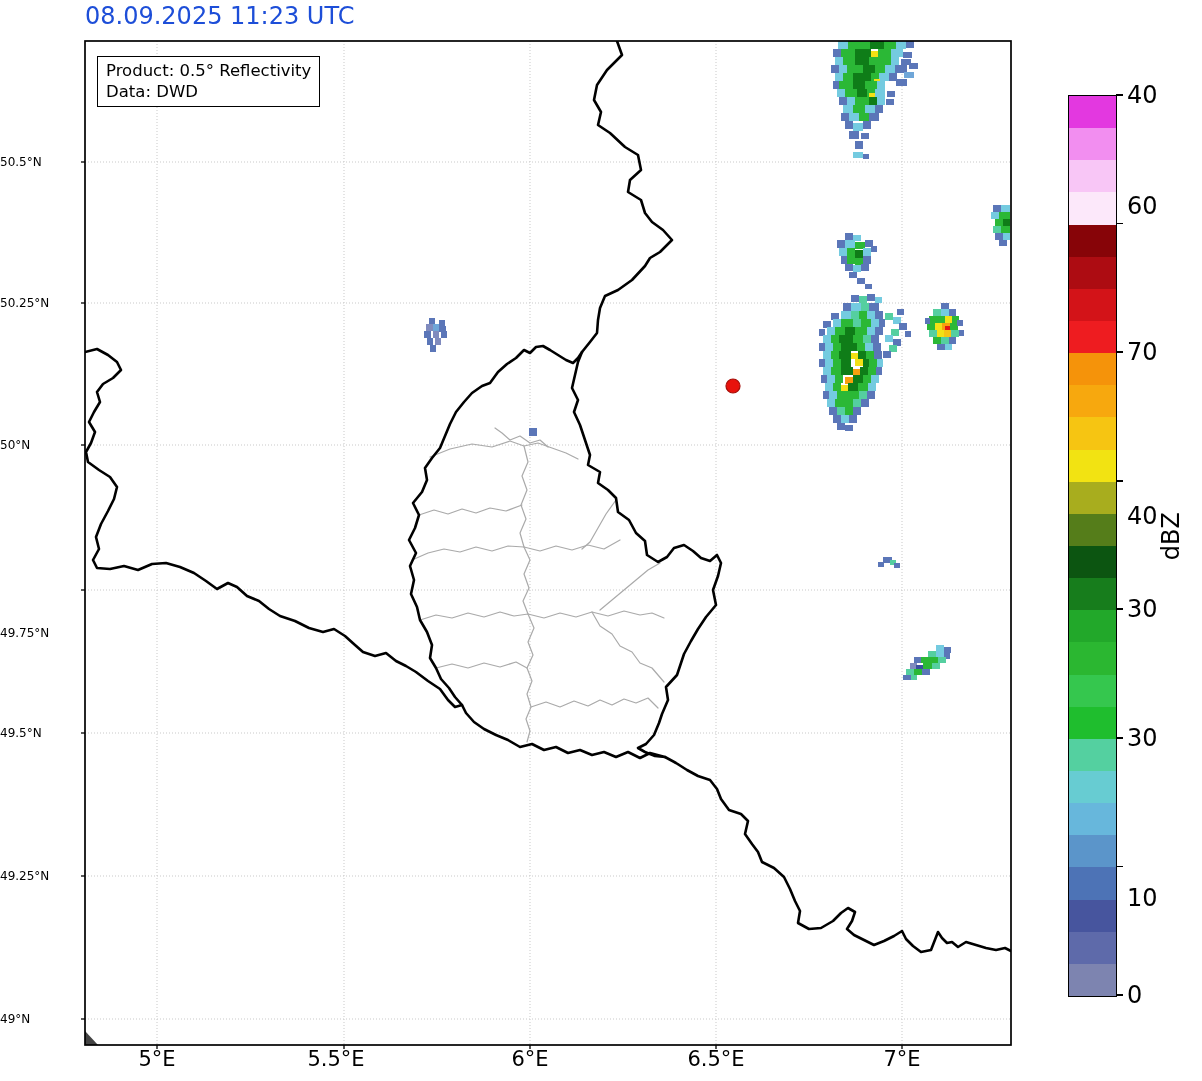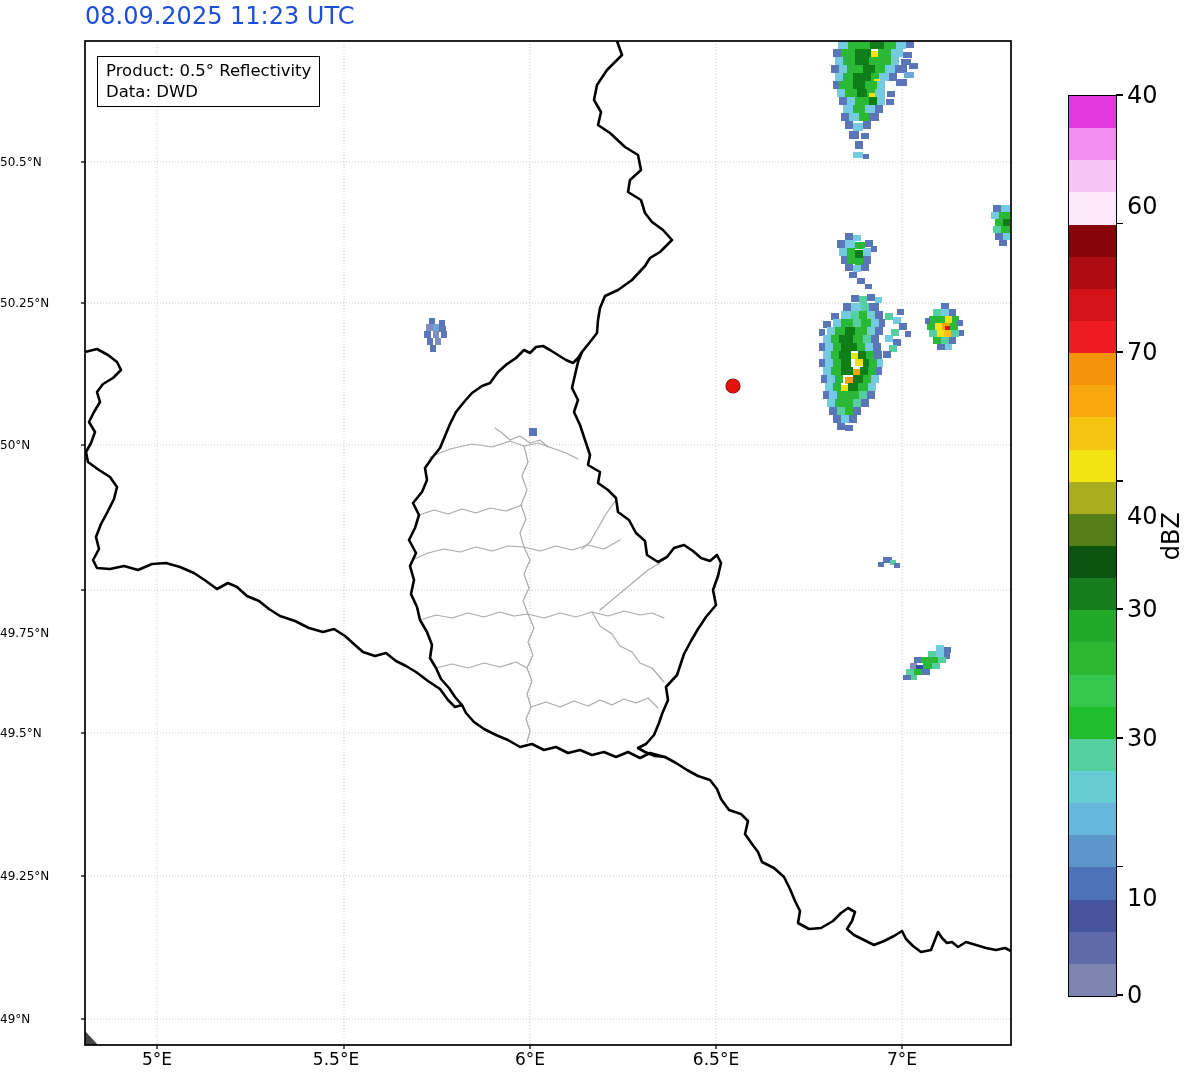"5°E" .xlabel { font-size: 17px -> 21px }
